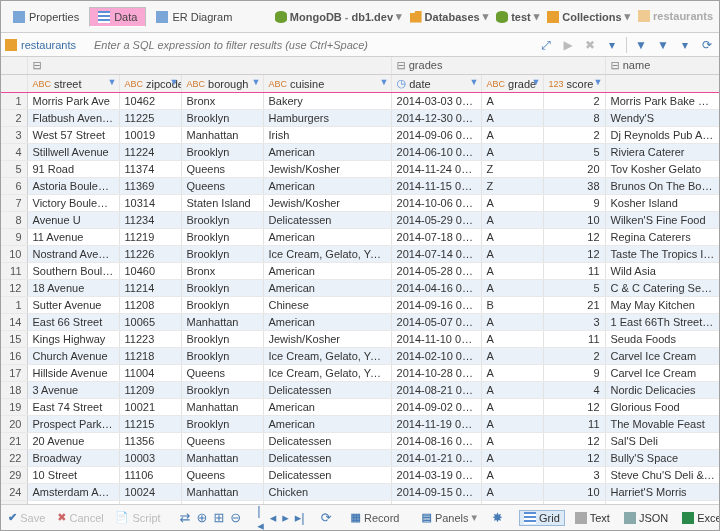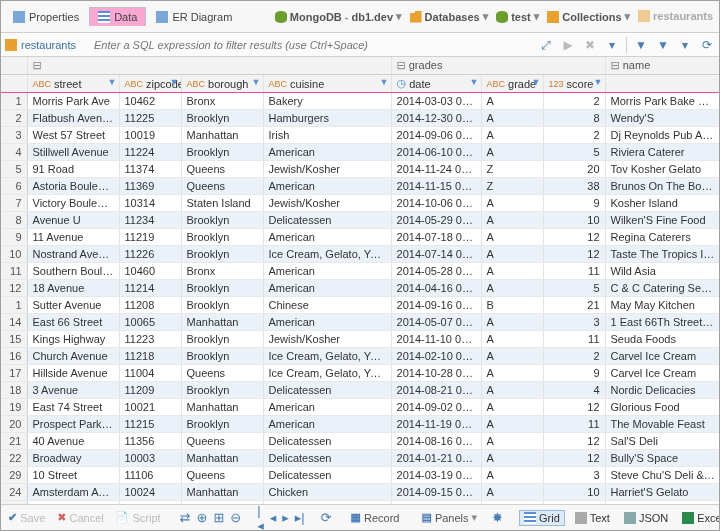"40 Avenue" td { text: 40 -> 20 }
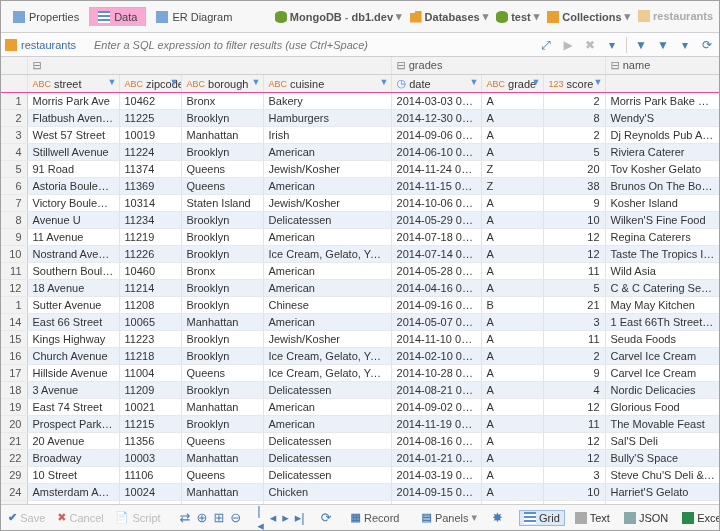"Harriet'S Gelato" td { text: Gelato -> Morris }
